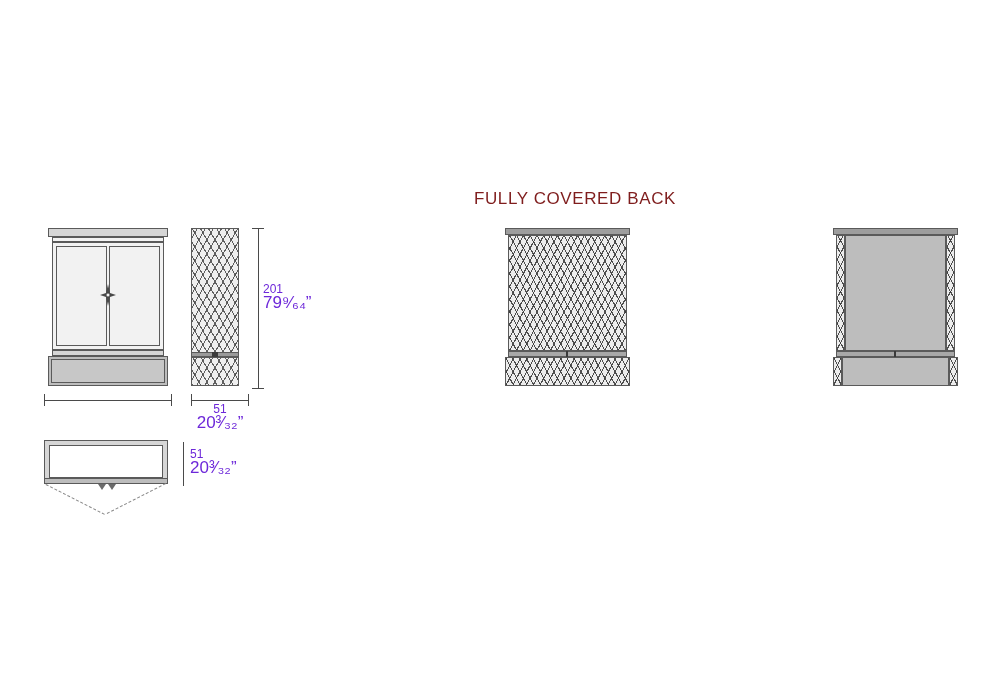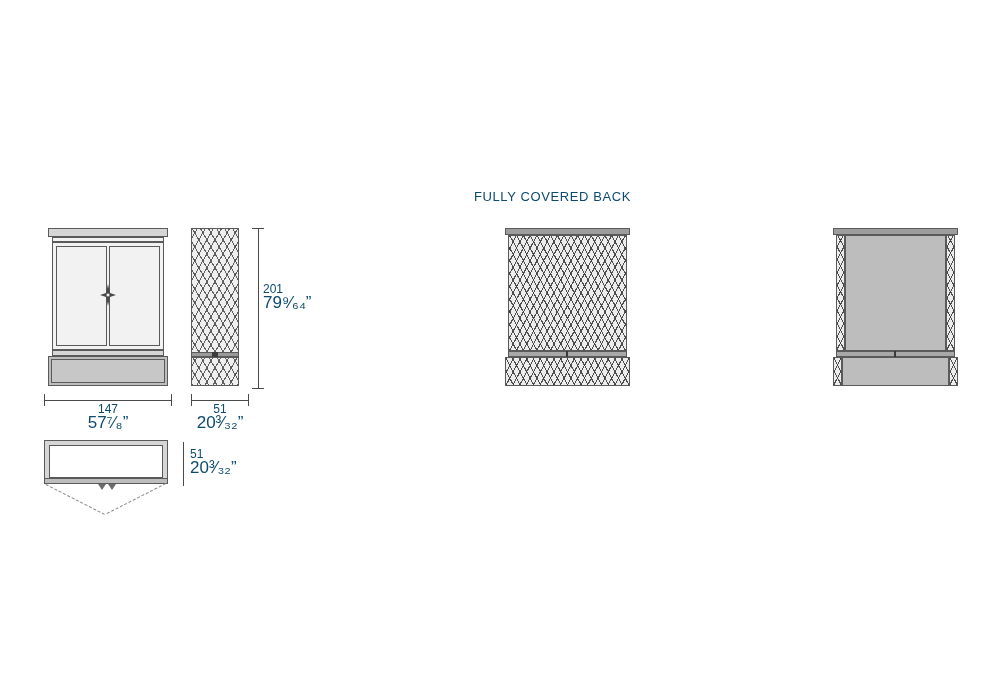"FULLY COVERED BACK" .heading { color: #0c4a6e -> #7f1d1d; font-size: 13px -> 17px }
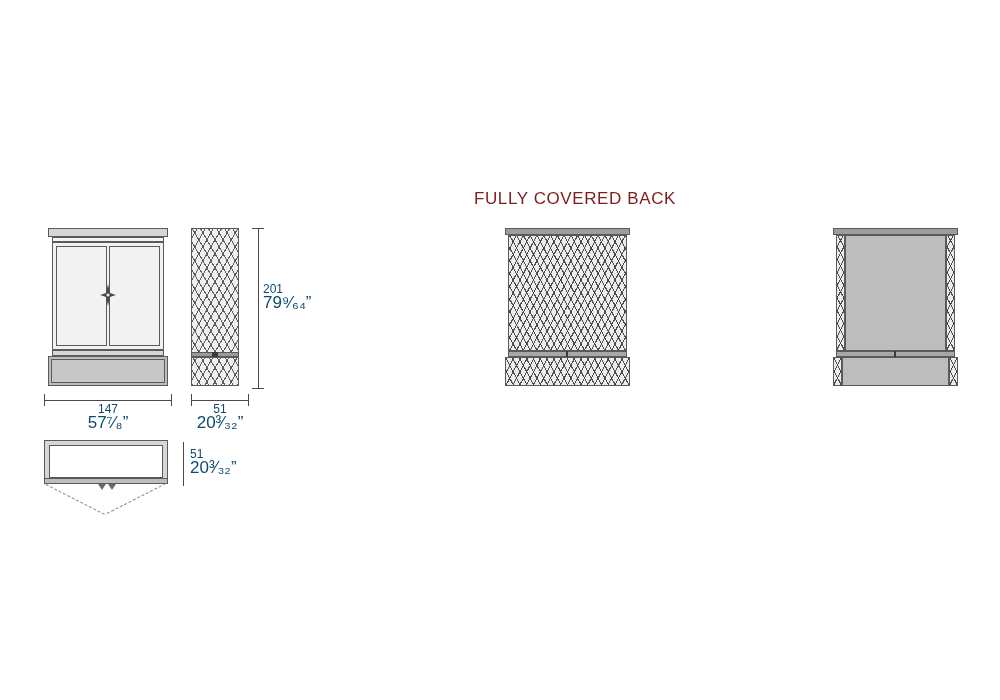"201" .dim-label { color: #0c4a6e -> #6d28d9 }
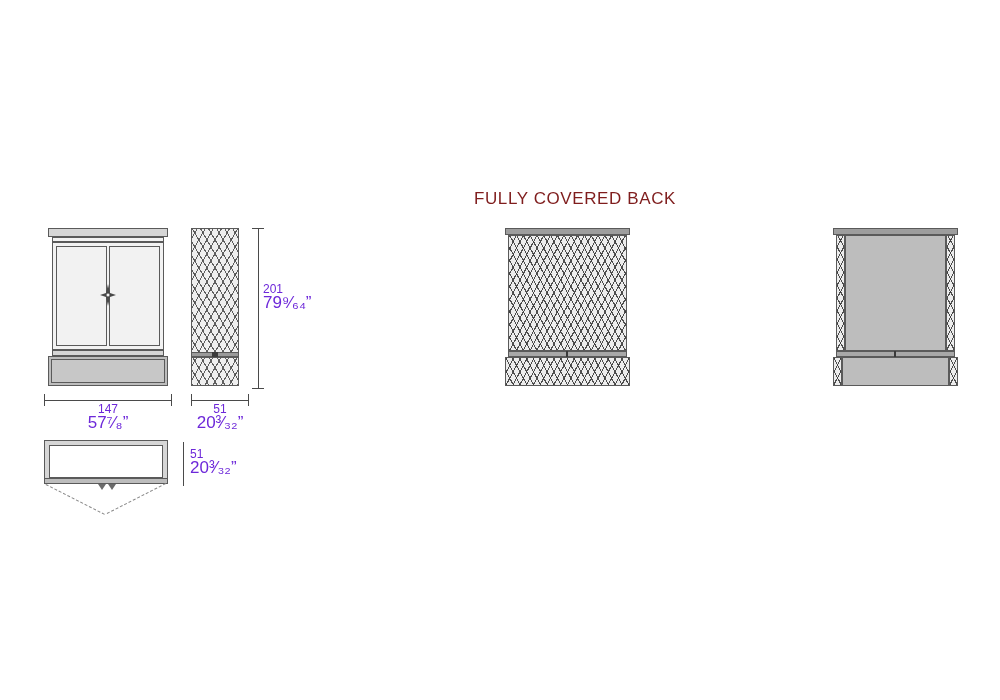"147" div.dim-label { html: <div> <div>147</div> <div>57⁷⁄₈”</div> </div> -> none }
